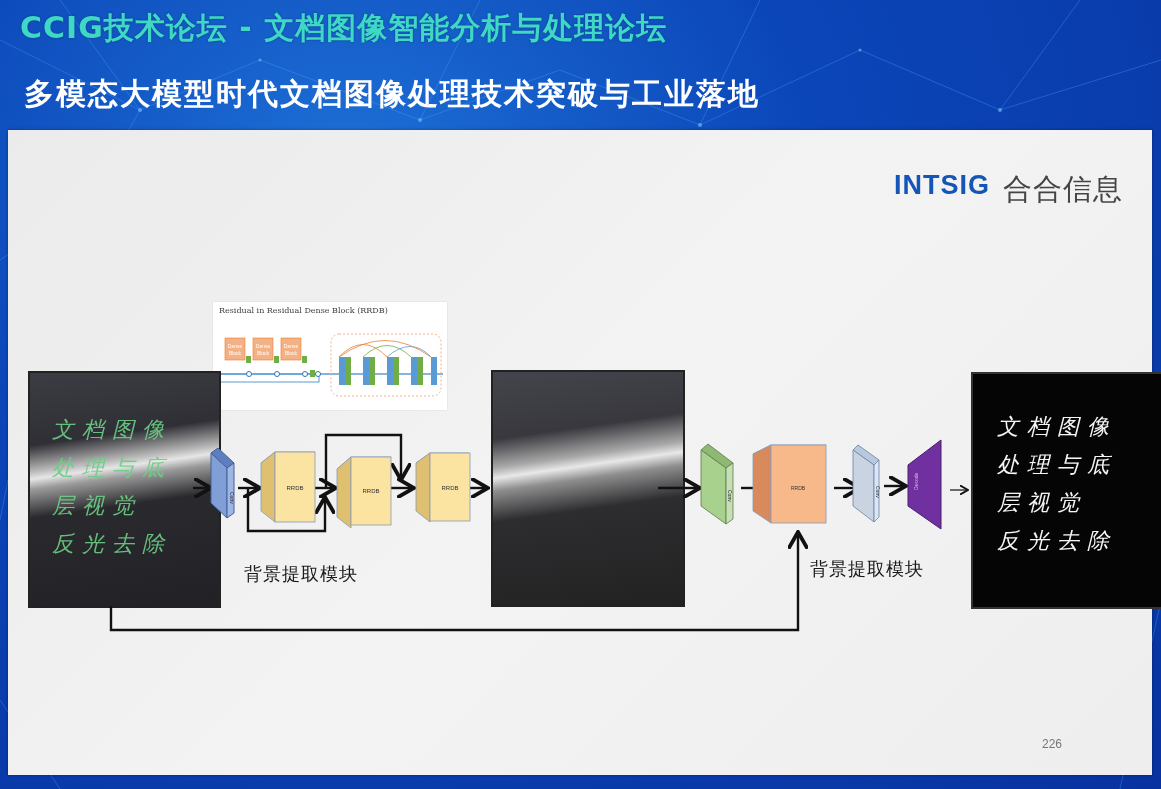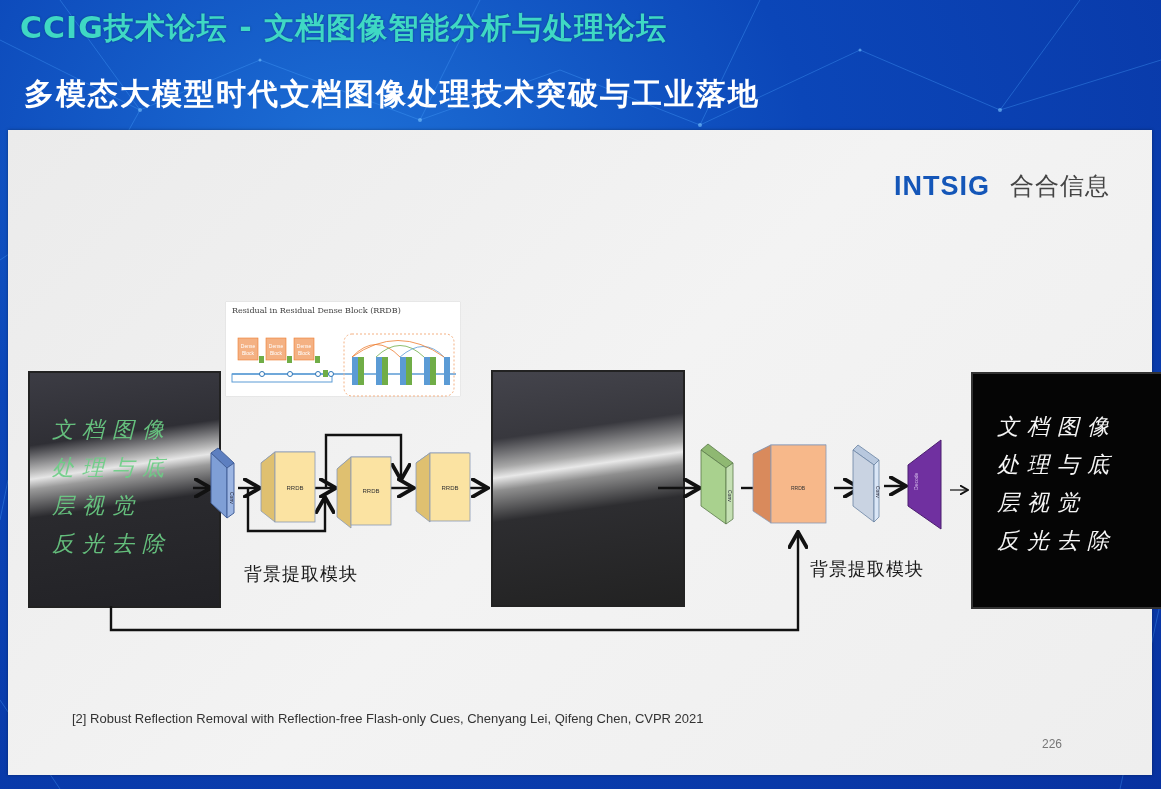"INTSIG" .logo { align-items: flex-end -> flex-start; gap: 20px -> 13px }
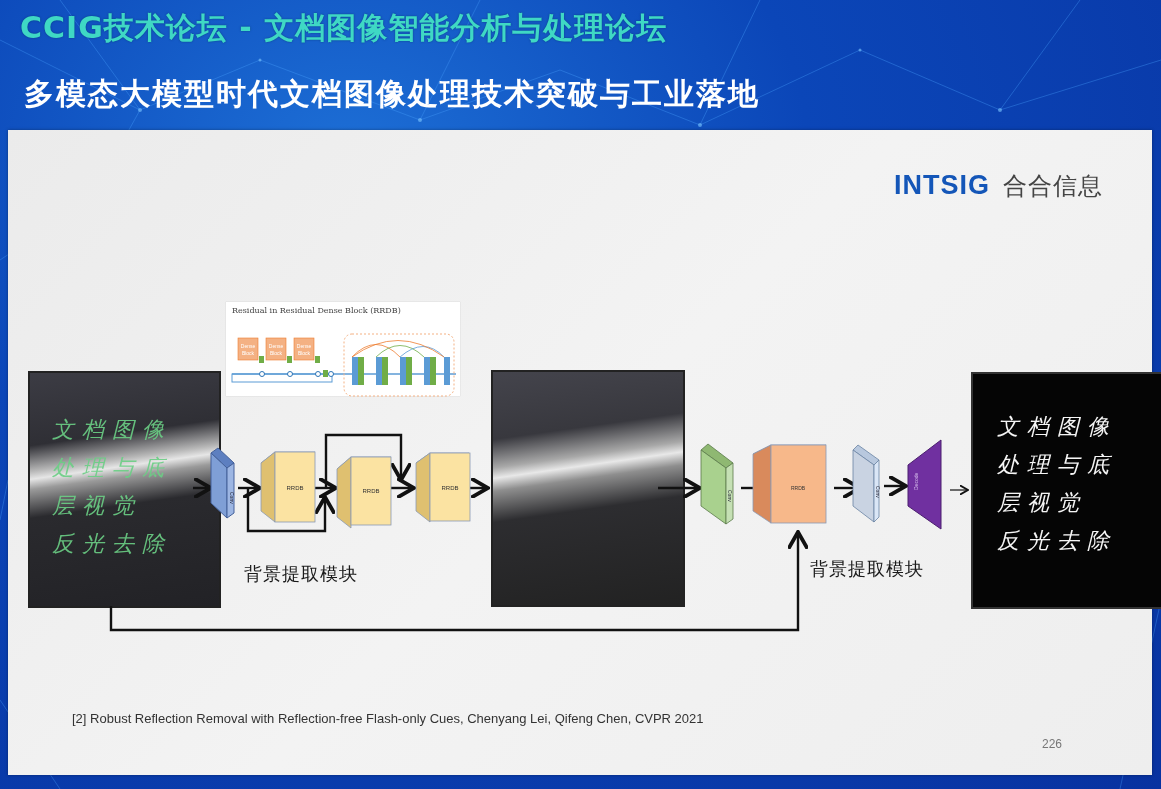"合合信息" .logo-cn { font-size: 24px -> 29px }
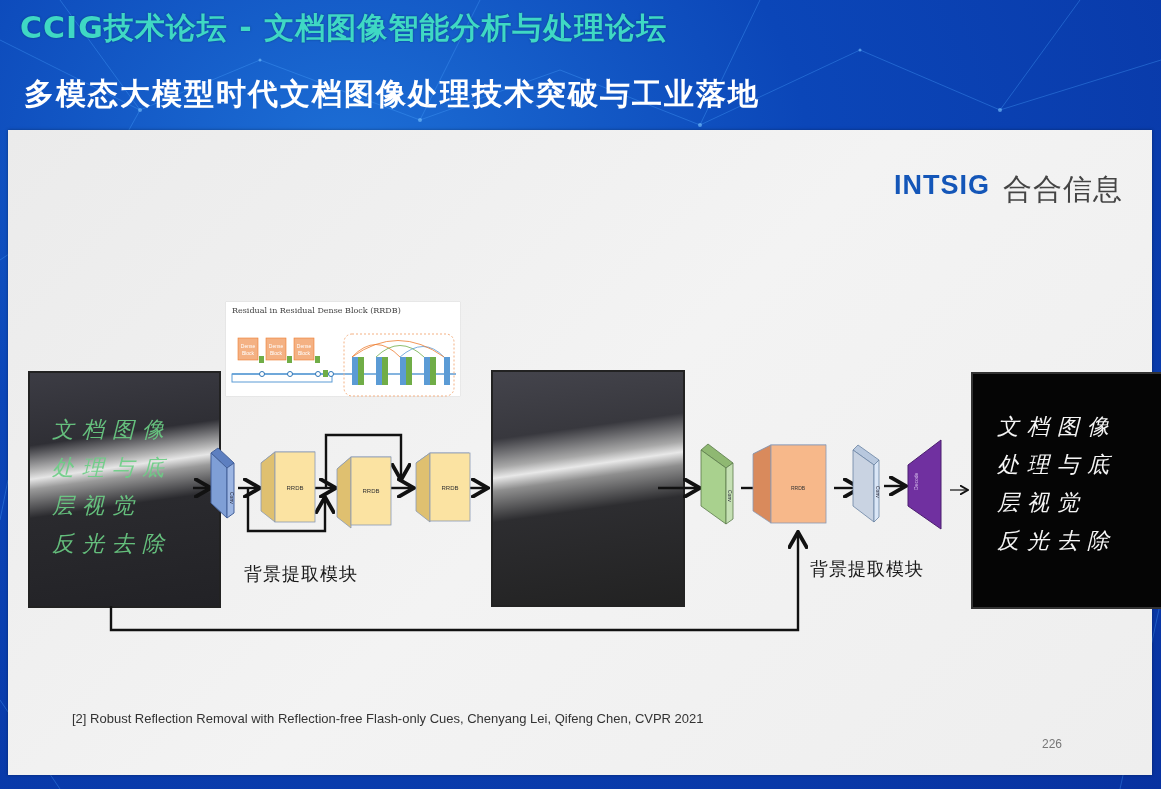"Residual in Residual Dense Block" .rrdb-inset { height: 94px -> 108px; left: 218px -> 205px }
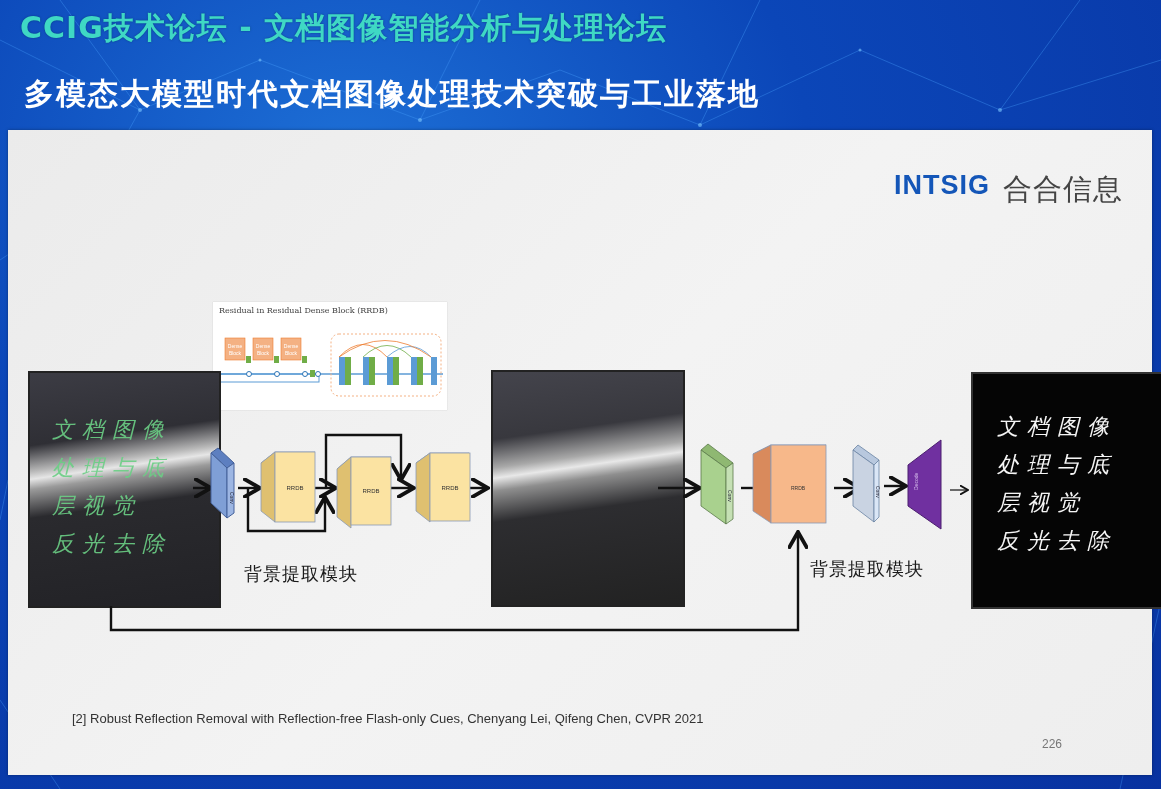"[2] Robust Reflection Removal with" div { html: <div>[2] Robust Reflection Removal with Reflection-free Flash-only Cues, Chenyang Lei, Qifeng Chen, CVPR 2021</div> -> none }
